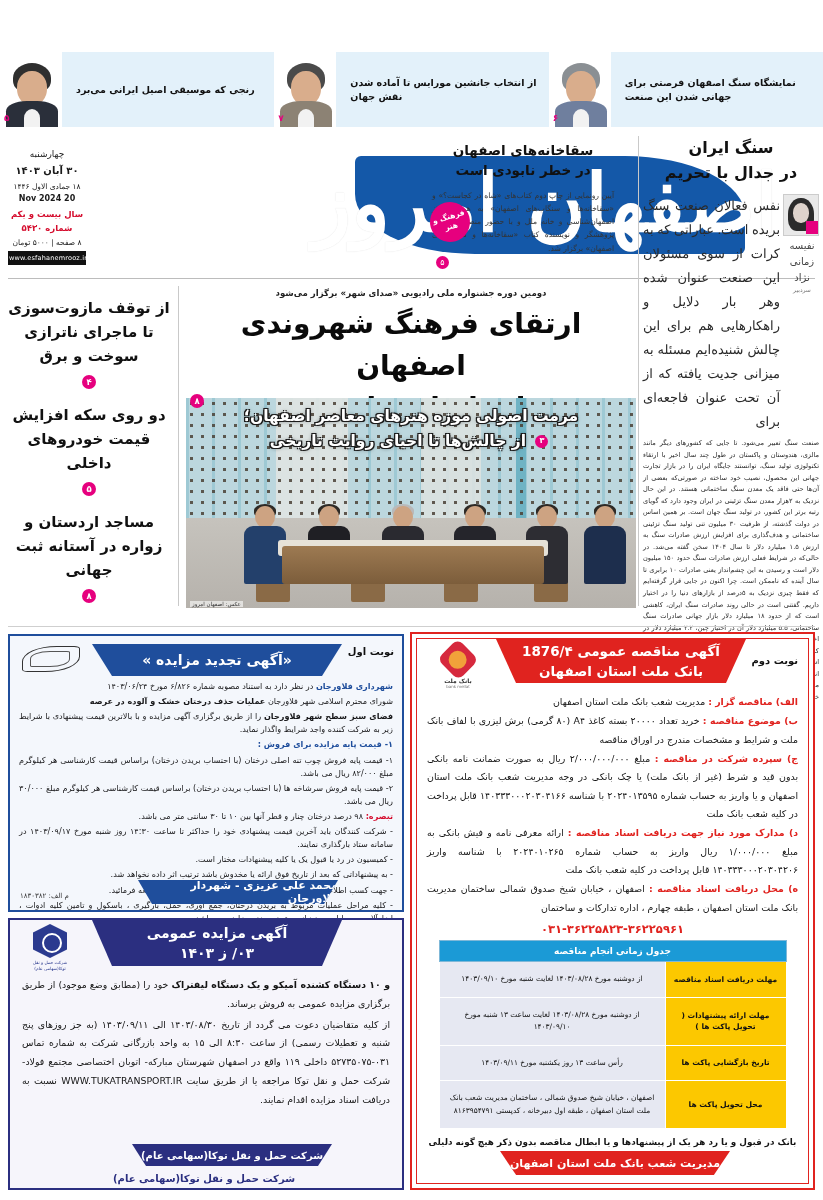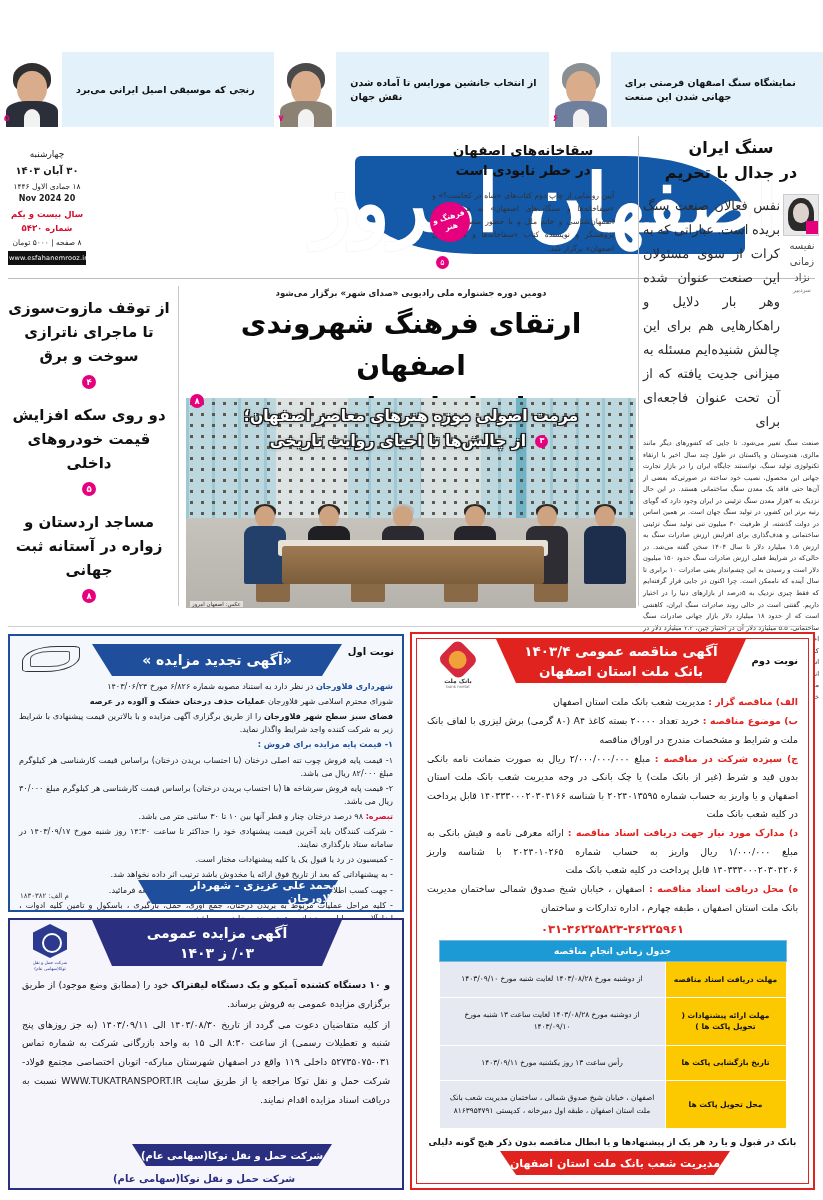"آگهی مناقصه عمومی ۱۴۰۳/۴" span { text: ۱۴۰۳/۴ -> 1876/۴ }
